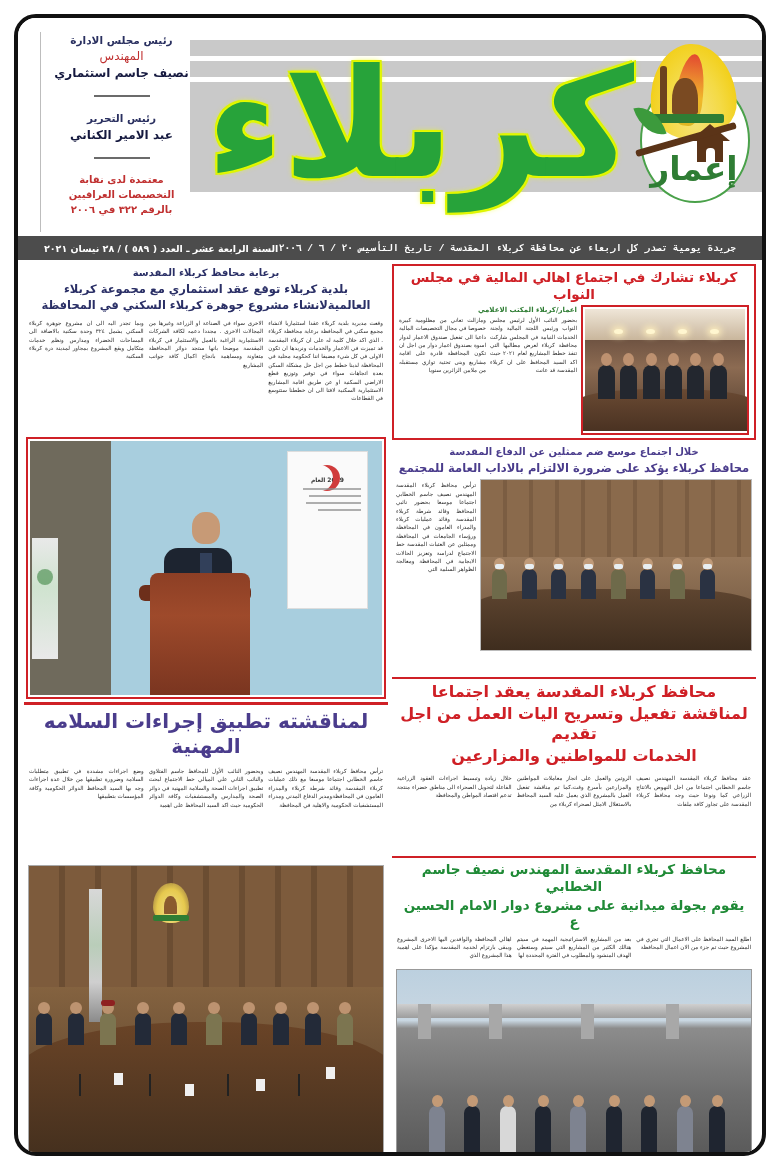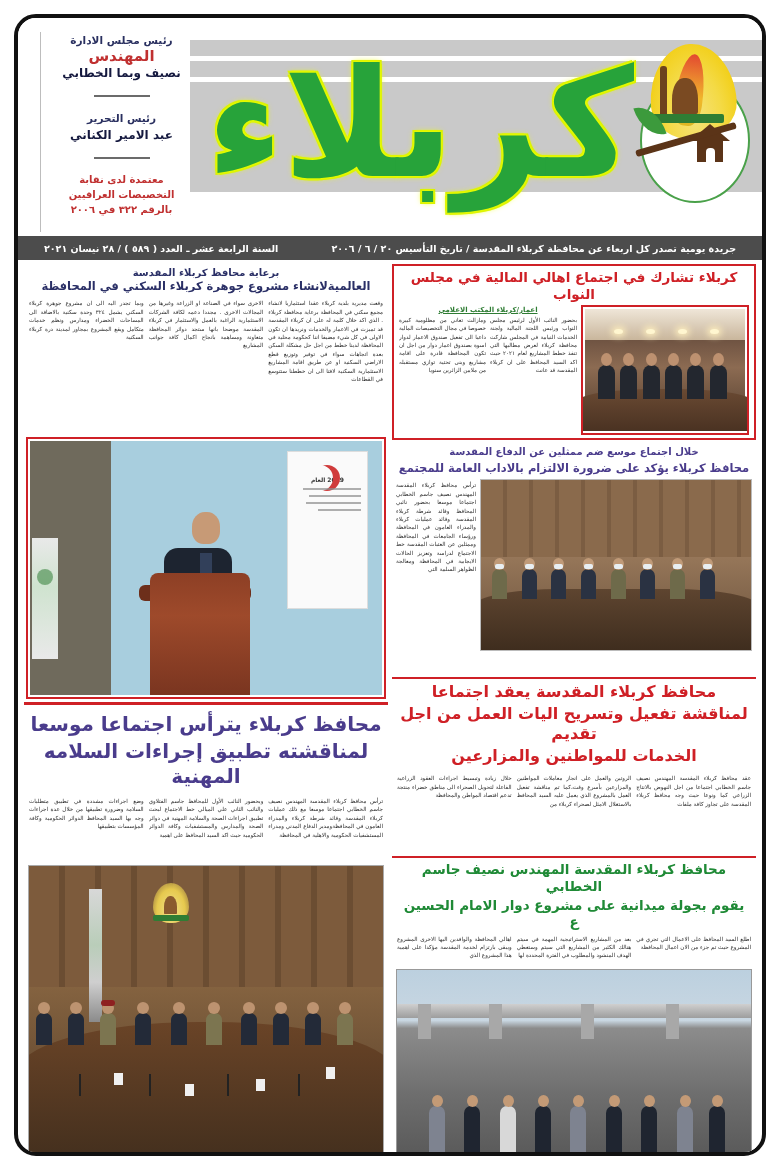"المهندس" .staff-role-red { font-size: 15px -> 12px; font-weight: bold -> normal }
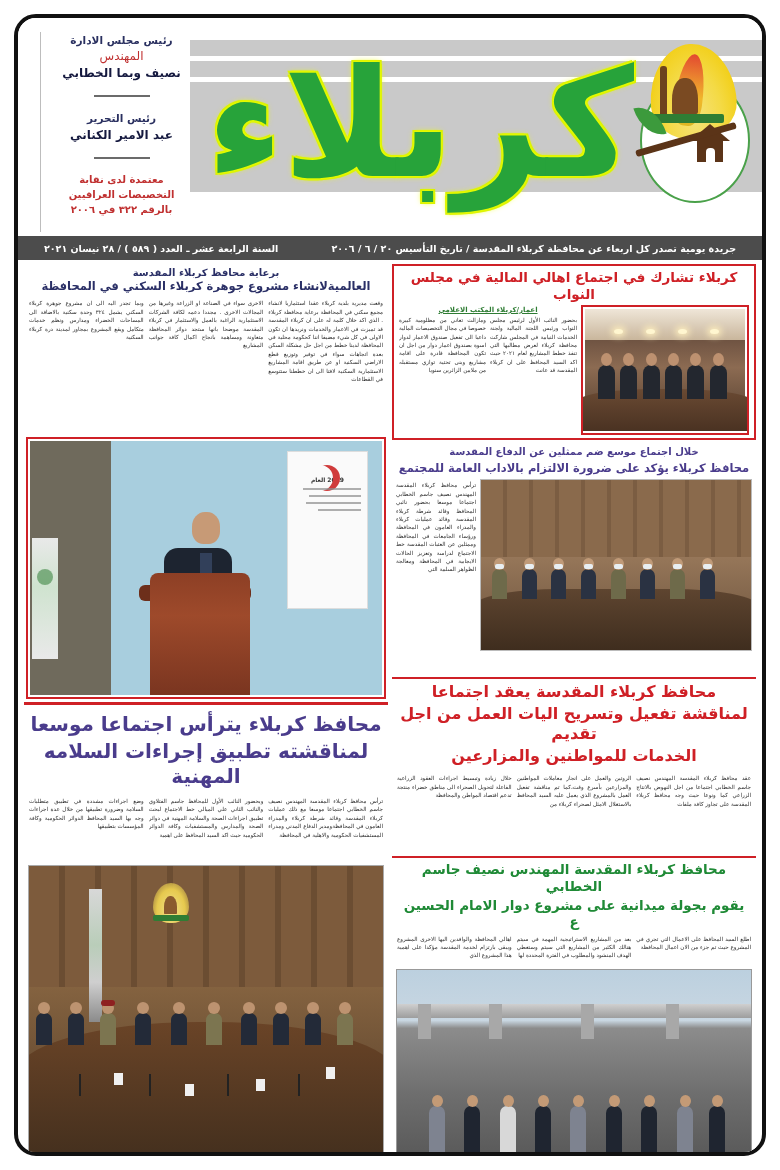"نصيف وبما الخطابي" div.staff-name { text: وبما الخطابي -> جاسم استثماري }
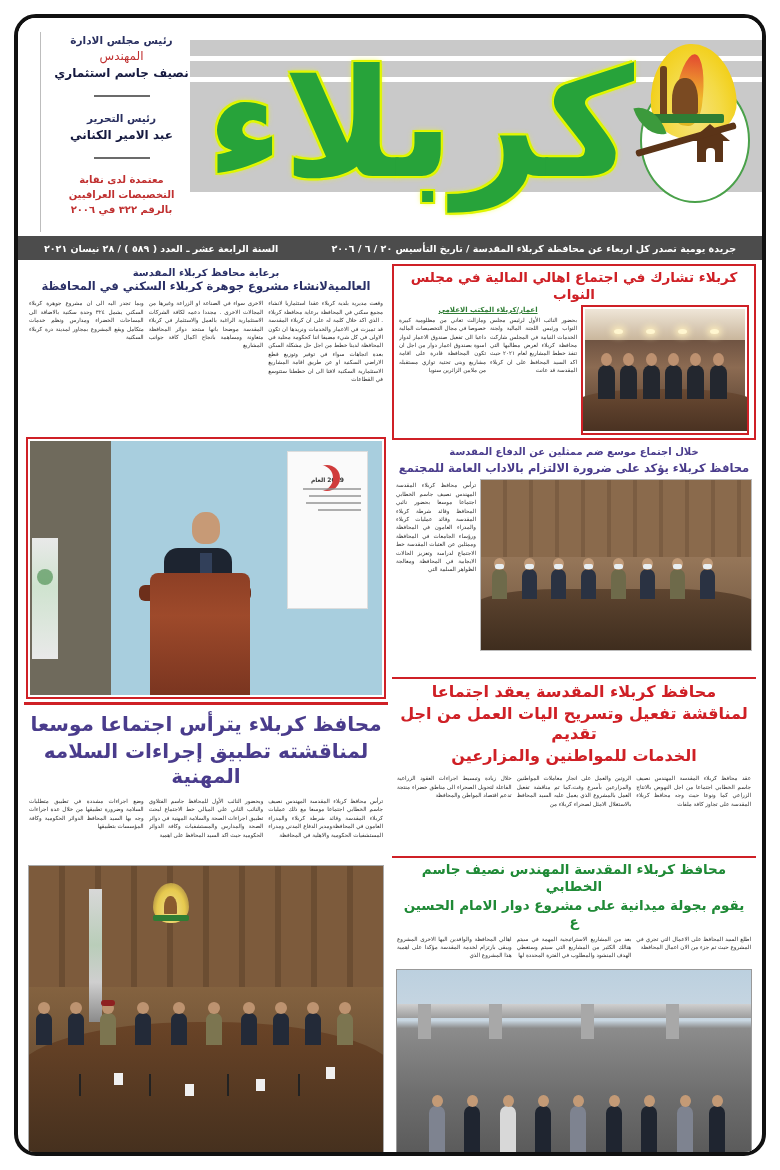"إعمار" div.logo-text { html: none -> <div>إعمار</div> }
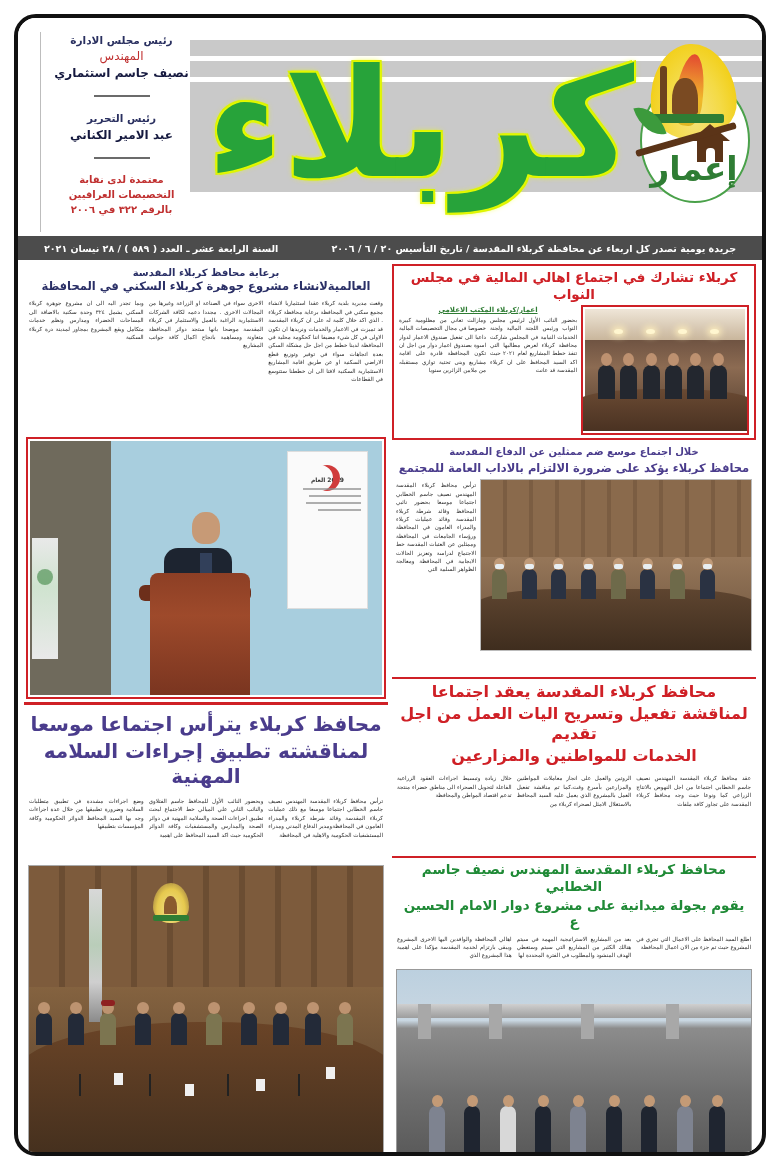"جريدة يومية تصدر كل اربعاء" .info-bar .info-right { font-family: none -> Liberation Mono, monospace }
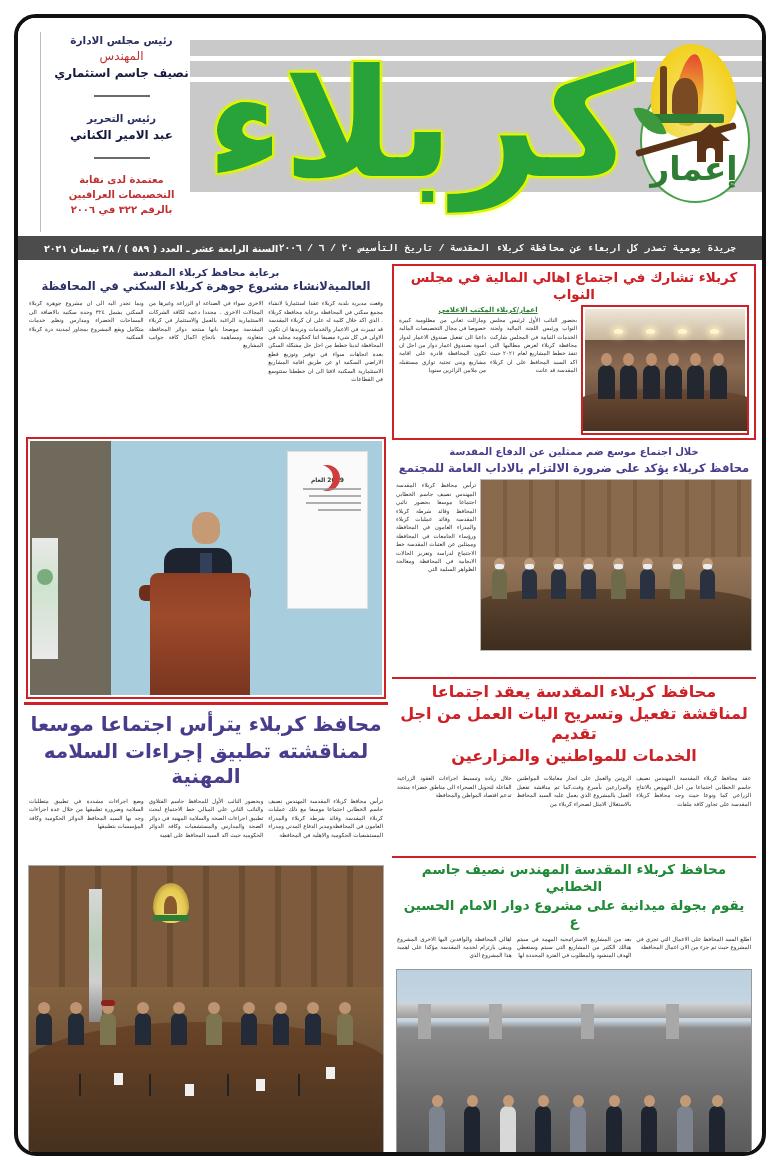"بلدية كربلاء توقع عقد استثماري" div.headline { html: none -> <div>بلدية كربلاء توقع عقد استثماري مع مجموعة كربلاء</div> }
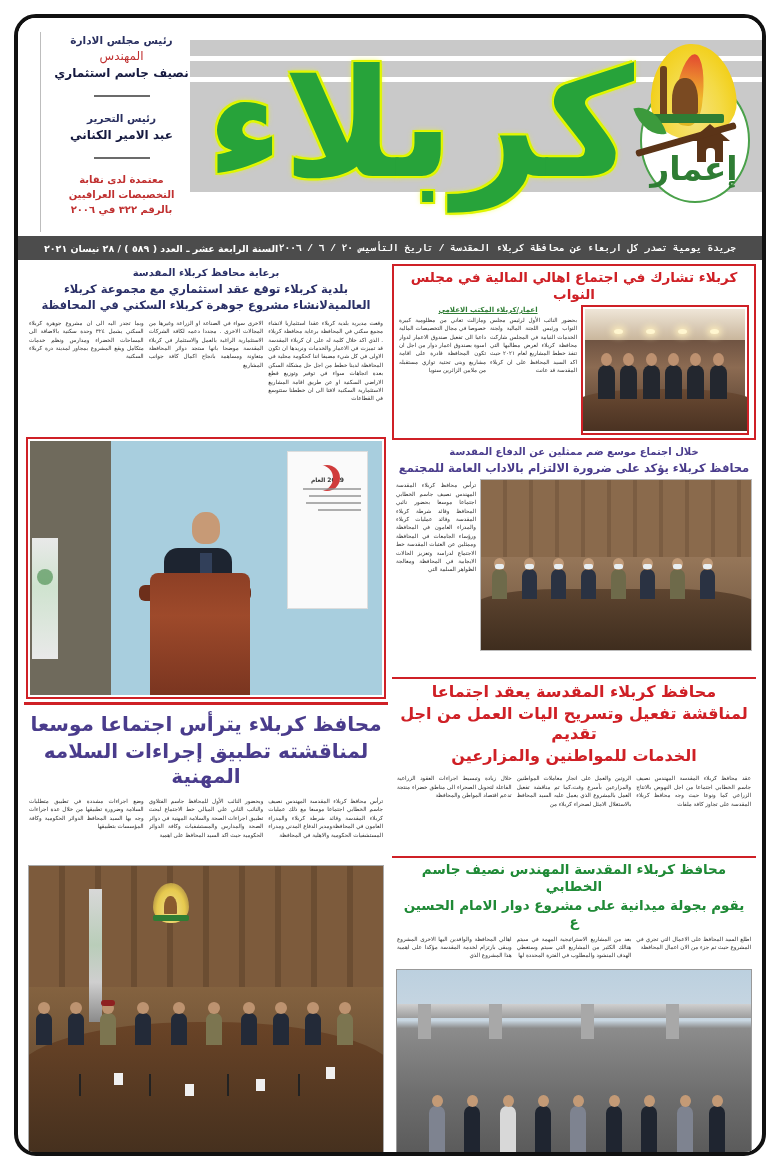"اعمار/كربلاء المكتب الاعلامي" .byline { text-align: center -> right; text-decoration: underline -> none }
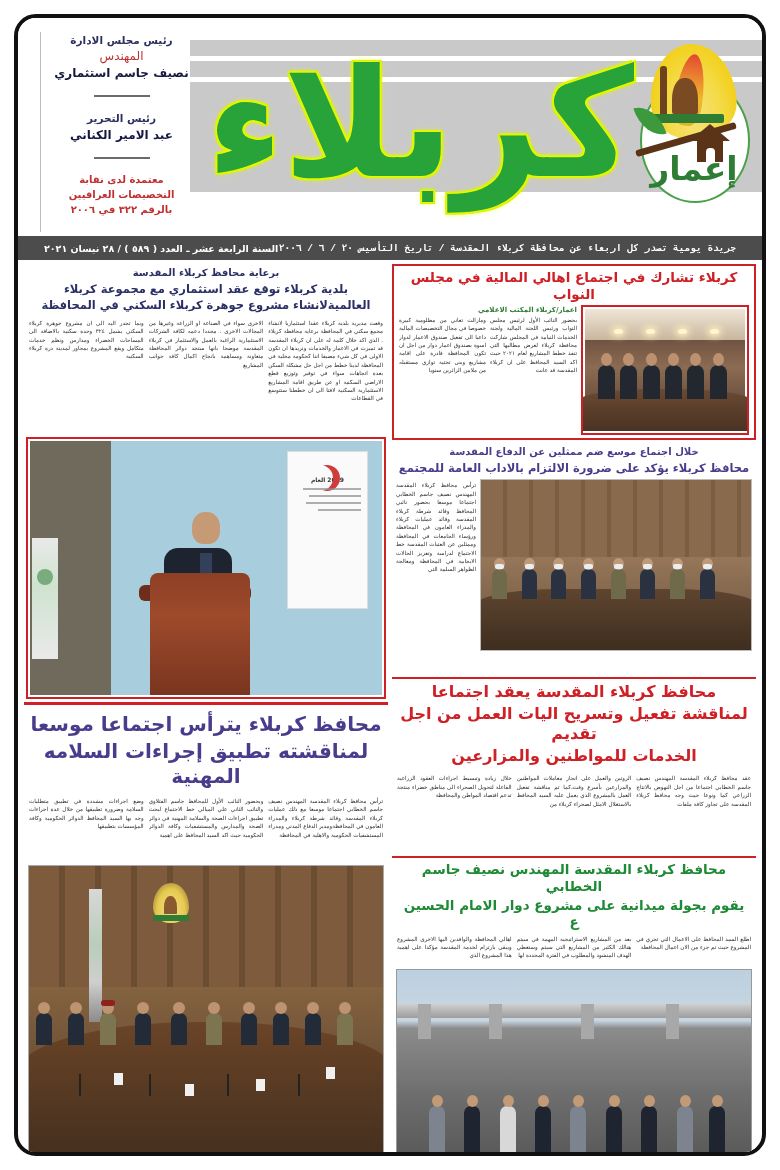"محافظ كربلاء يترأس اجتماعا موسعا" div.headline { html: <div>محافظ كربلاء يترأس اجتماعا موسعا</div> -> none }
